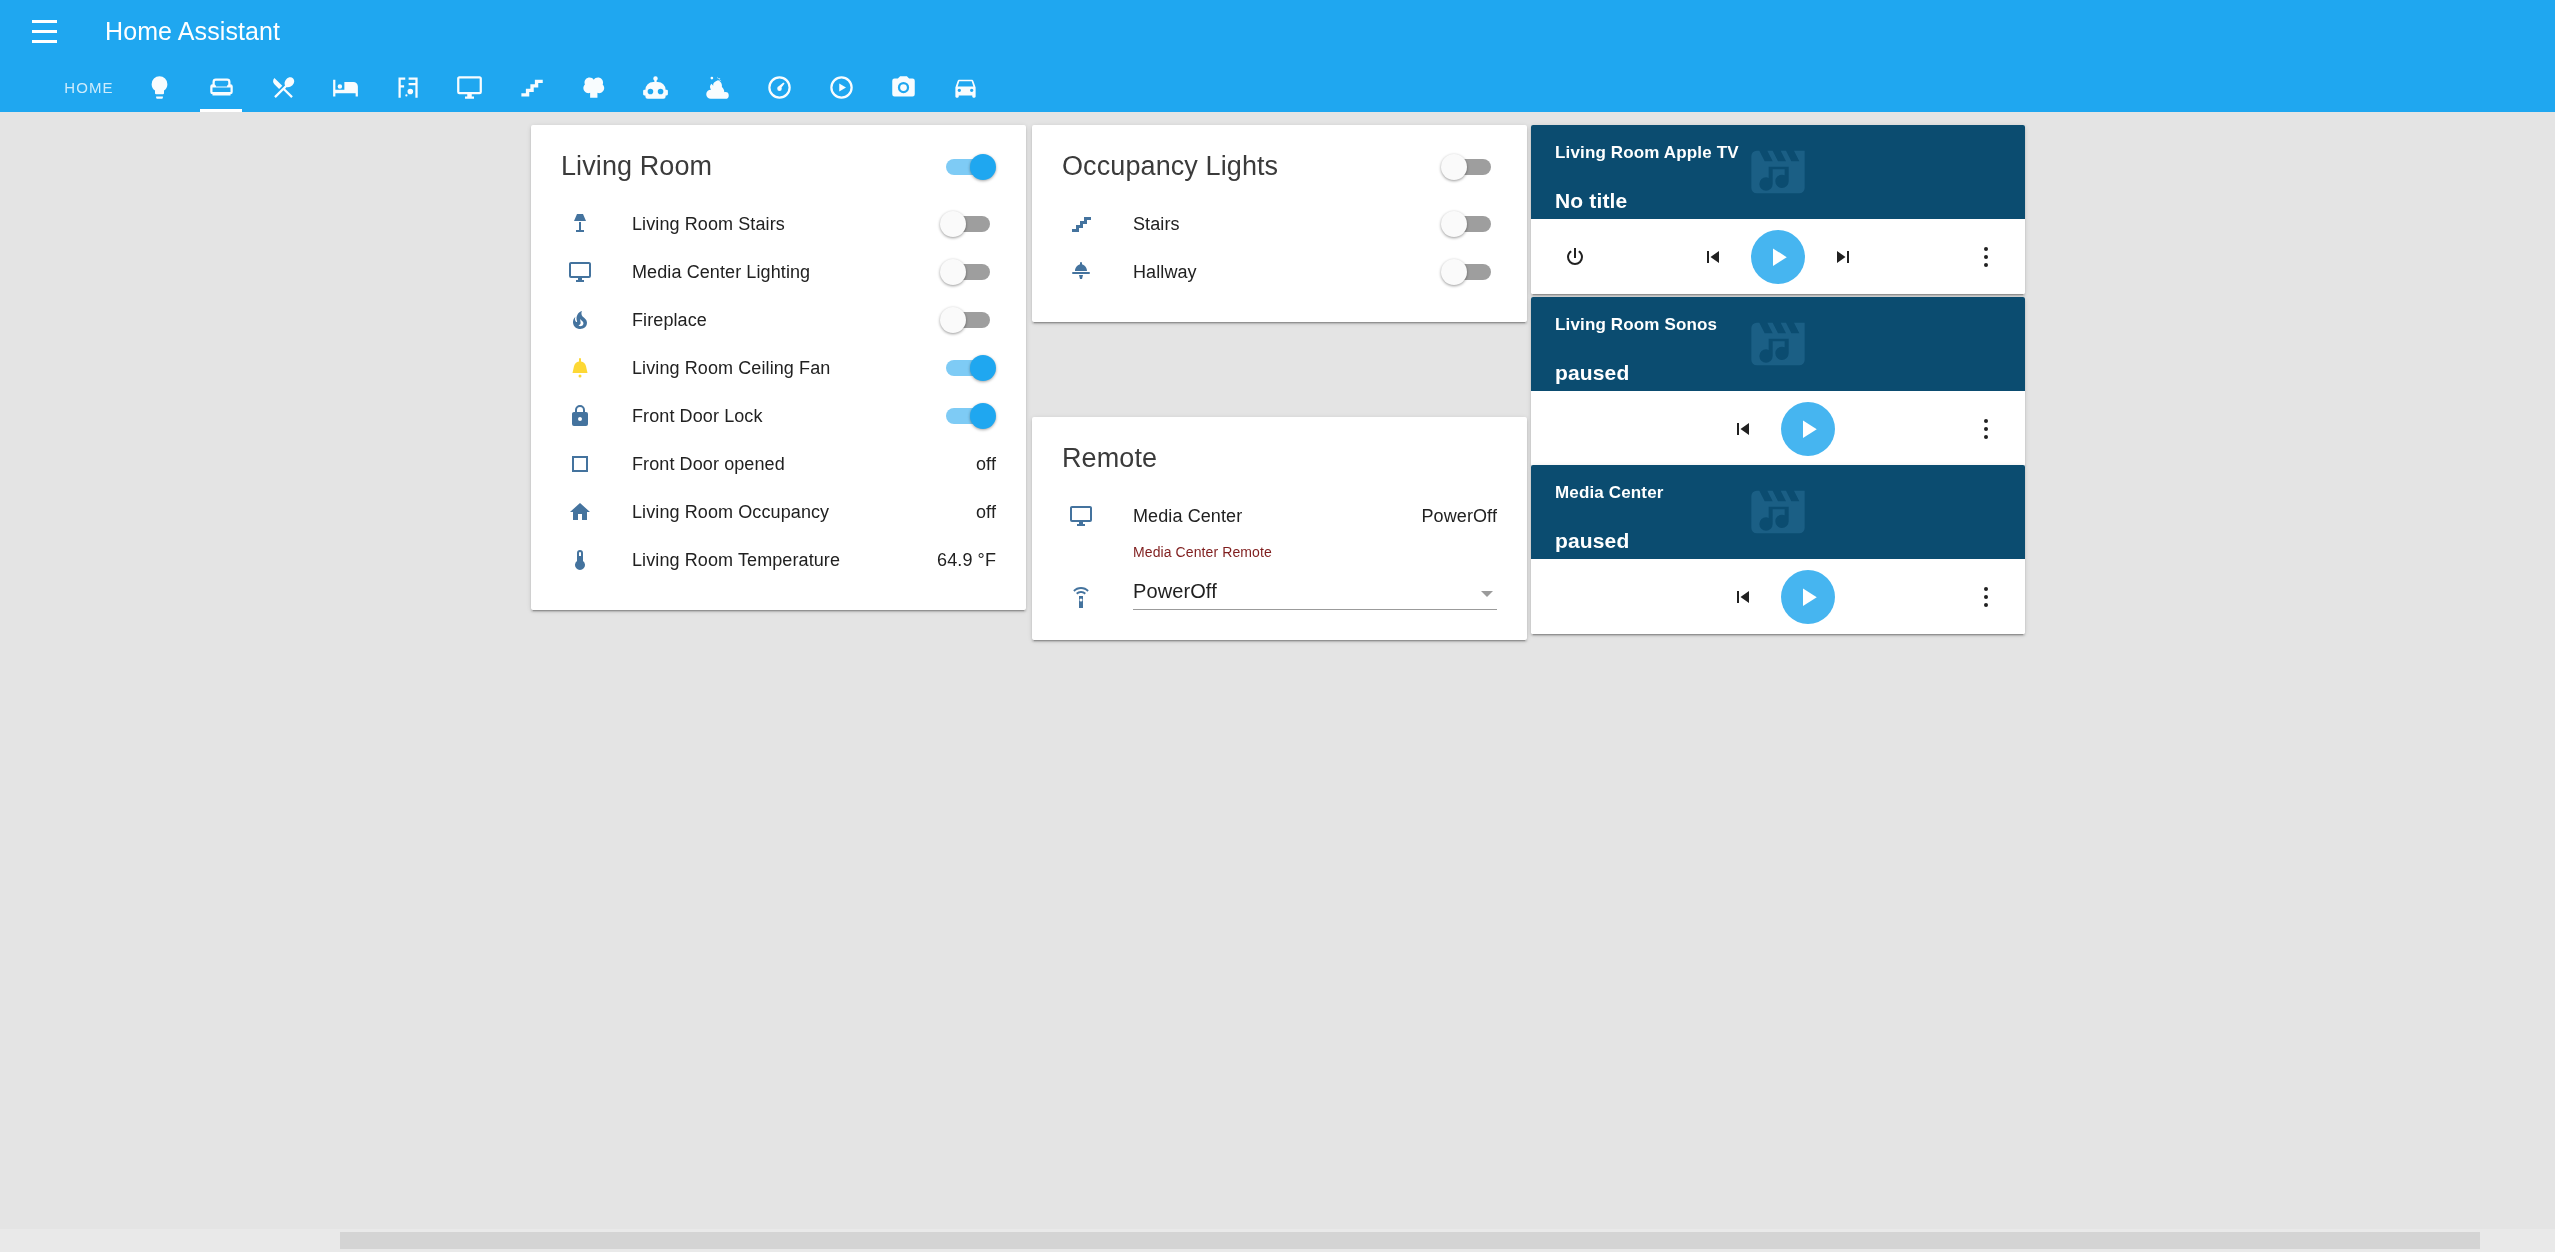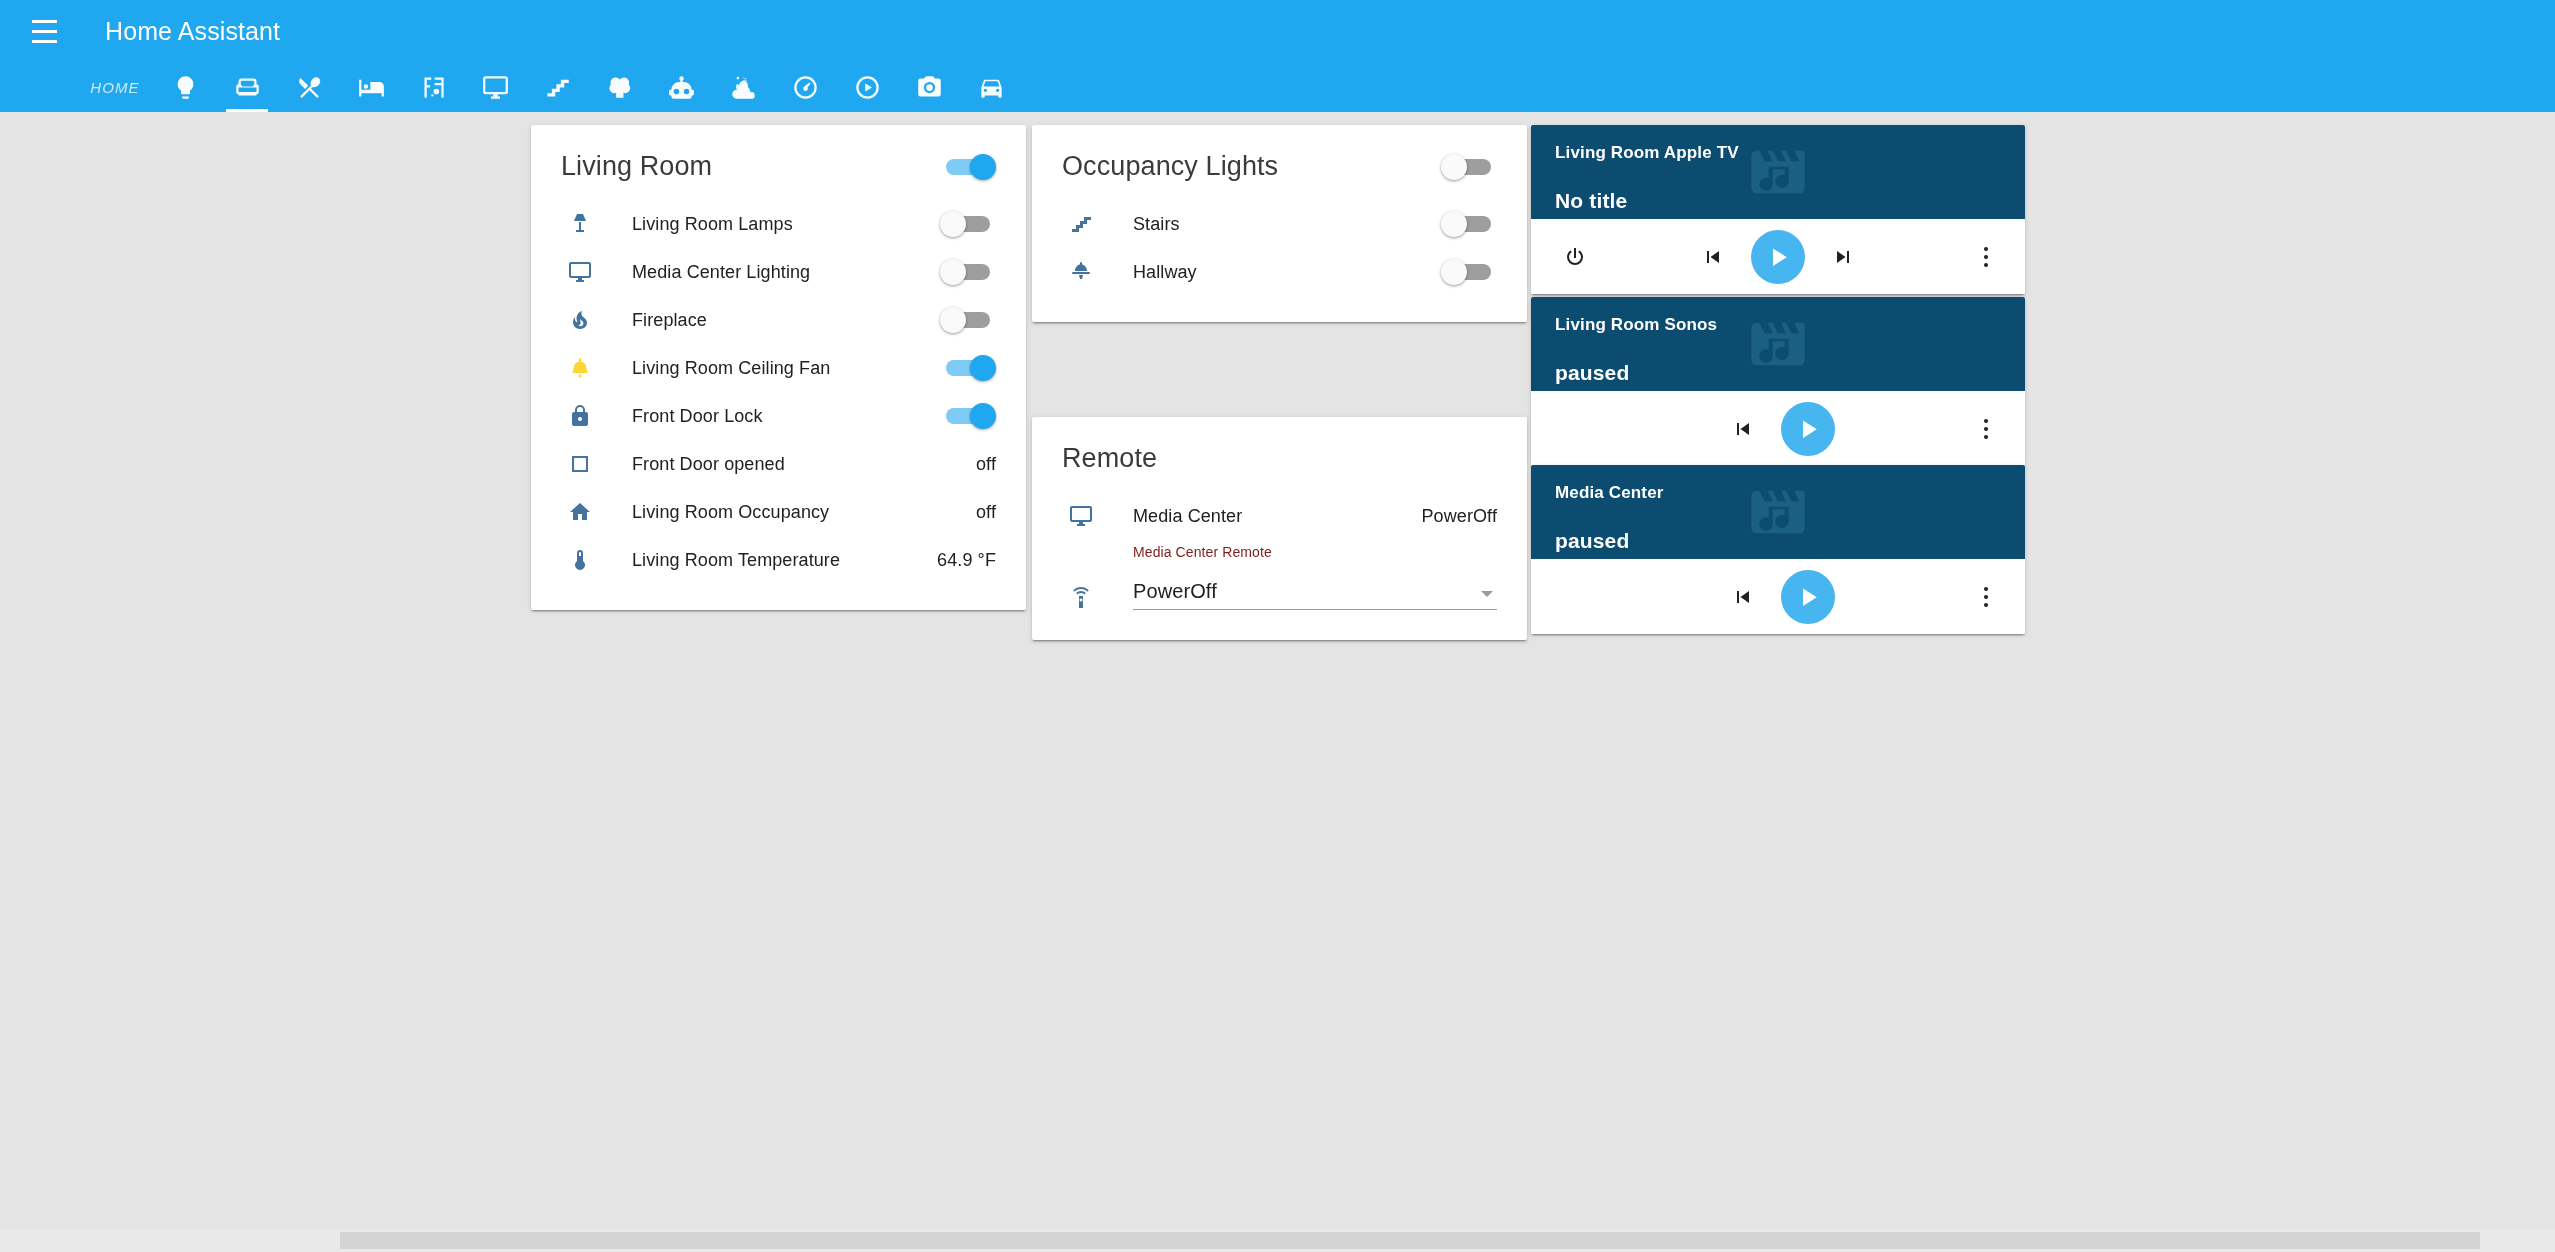"HOME" .tabbar { font-style: italic -> none; padding-left: 76px -> 50px }
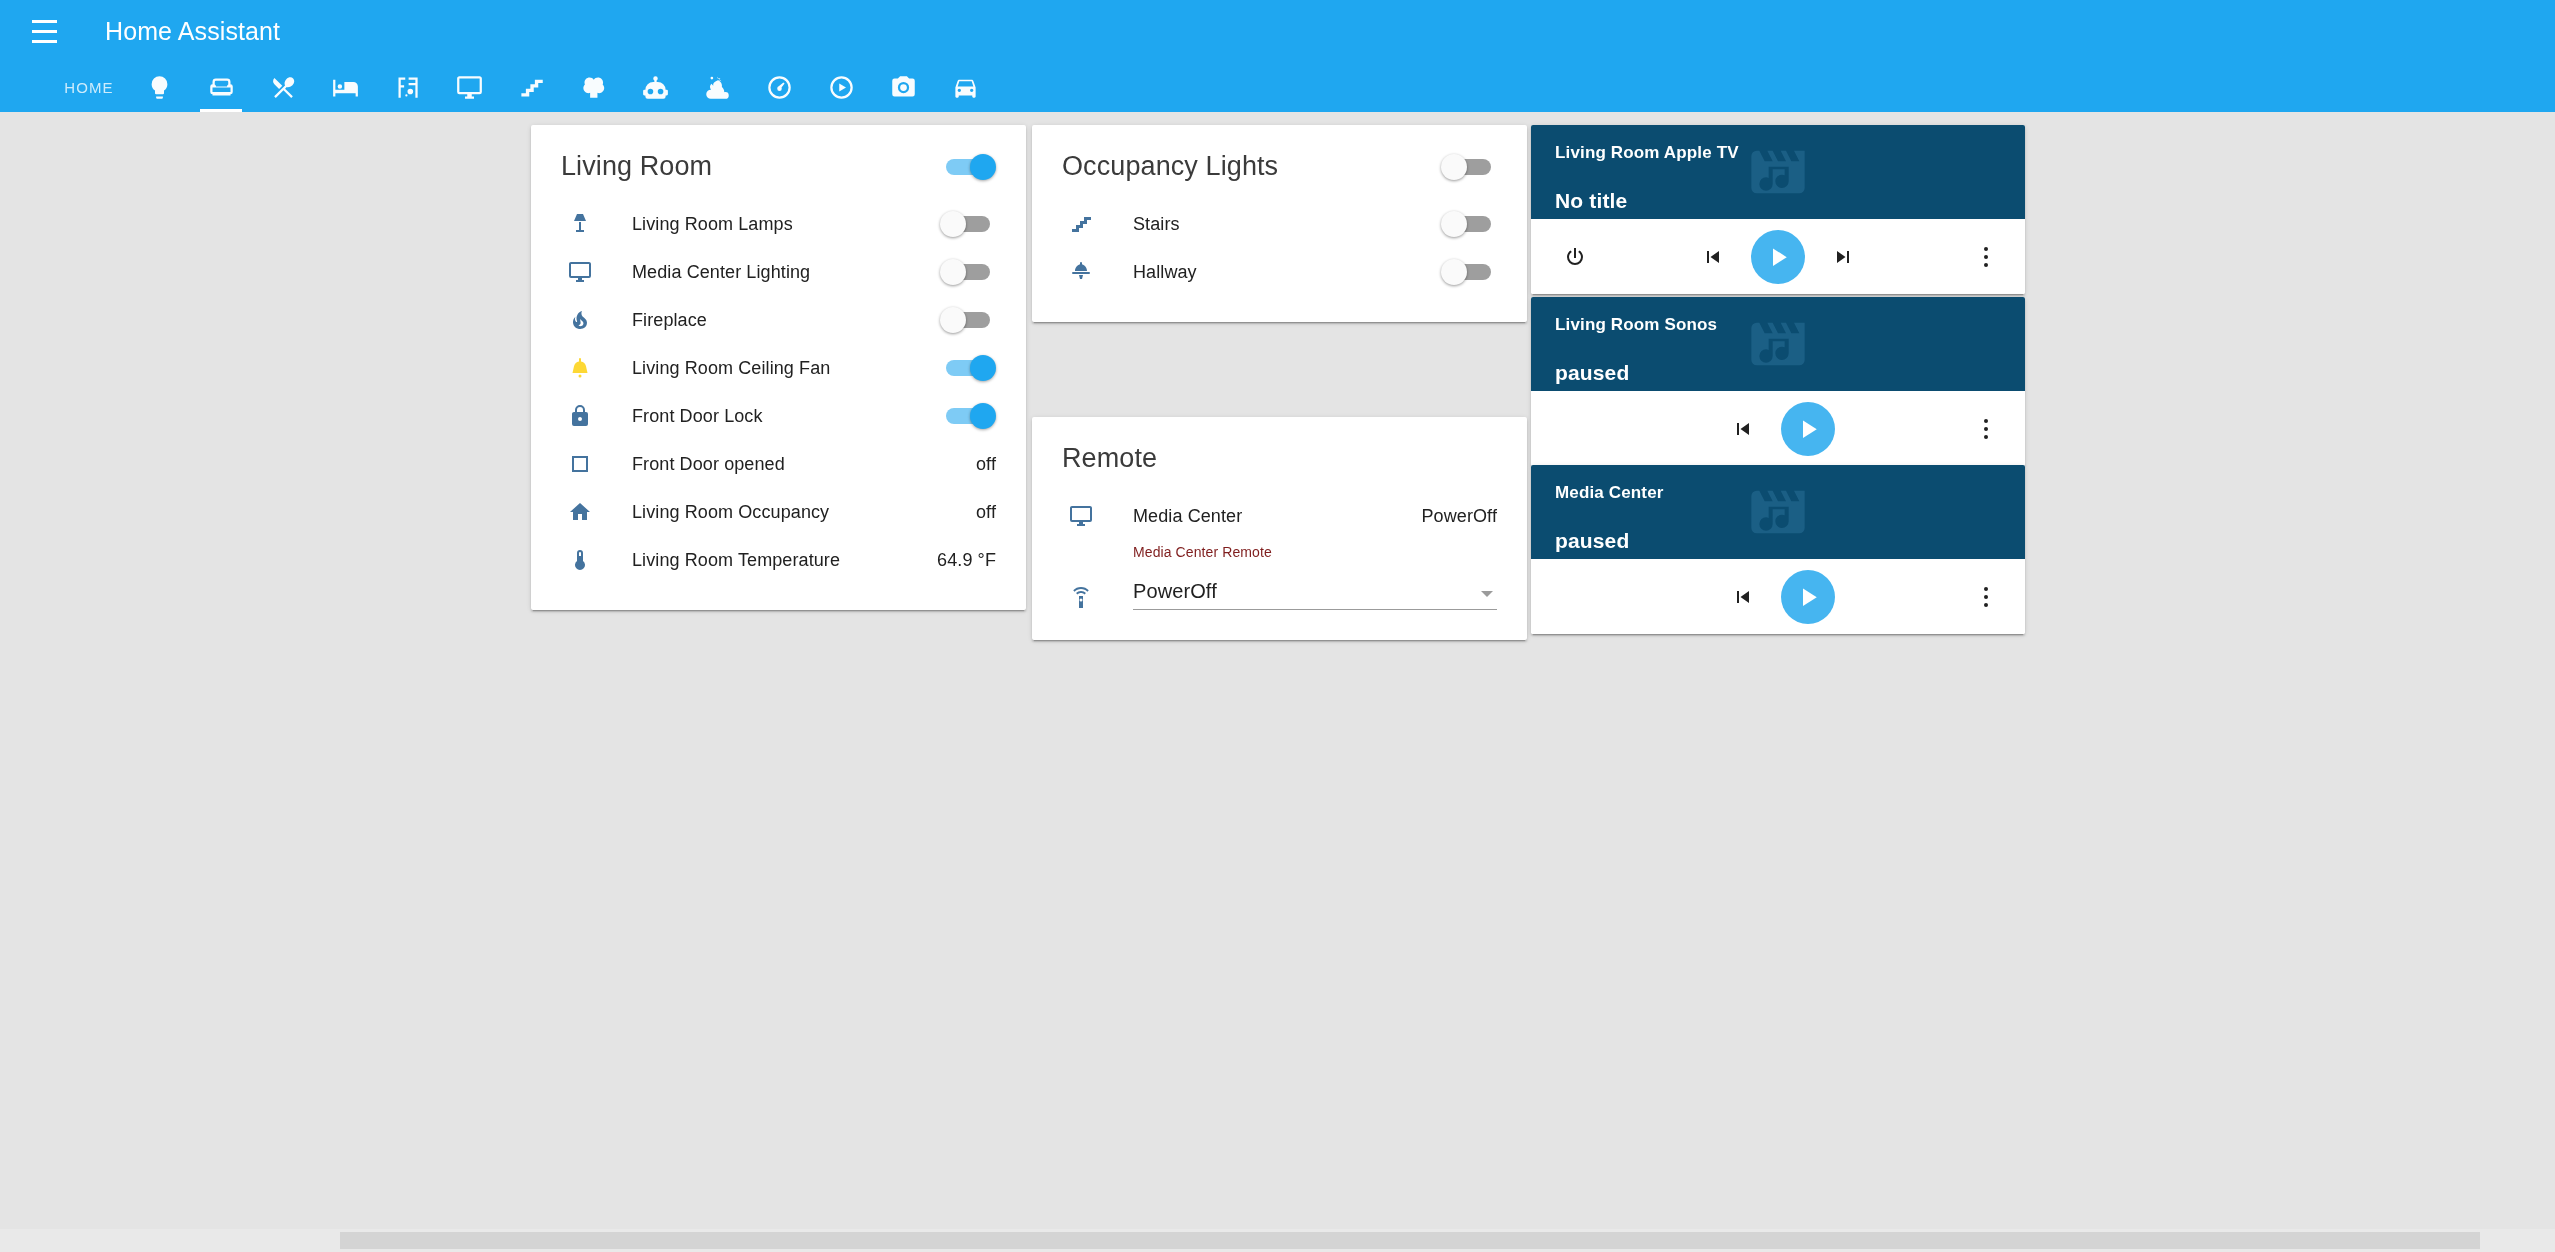"Living Room Lamps" span.row-name { text: Lamps -> Stairs }
